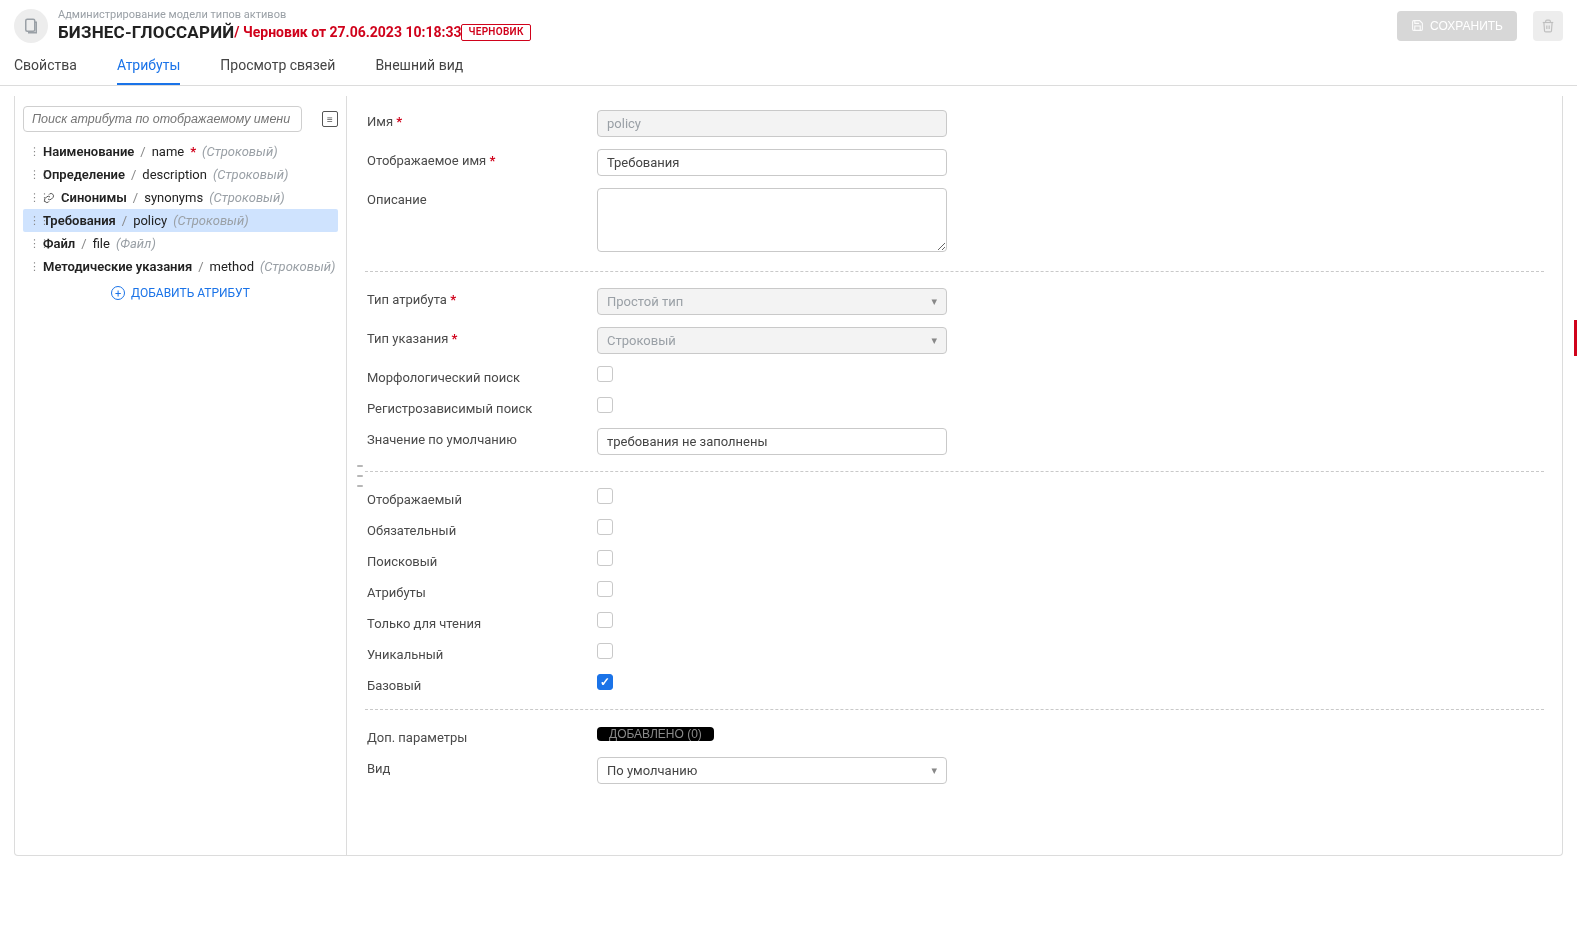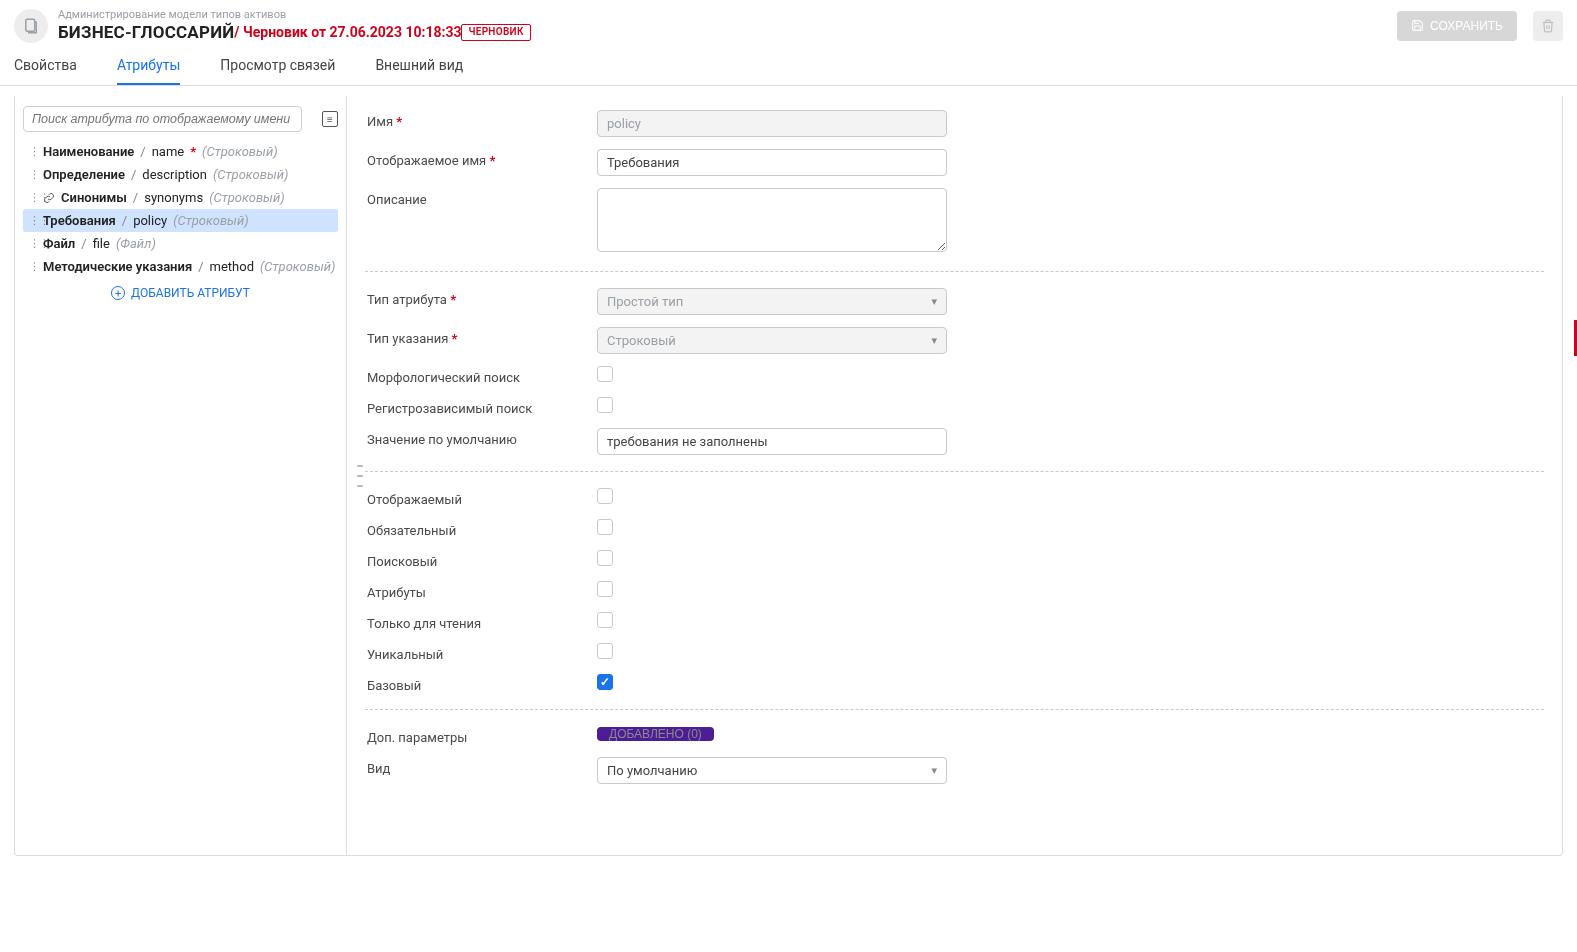"ДОБАВЛЕНО (0)" .added-btn { background: #4c1d95 -> #000000 }
